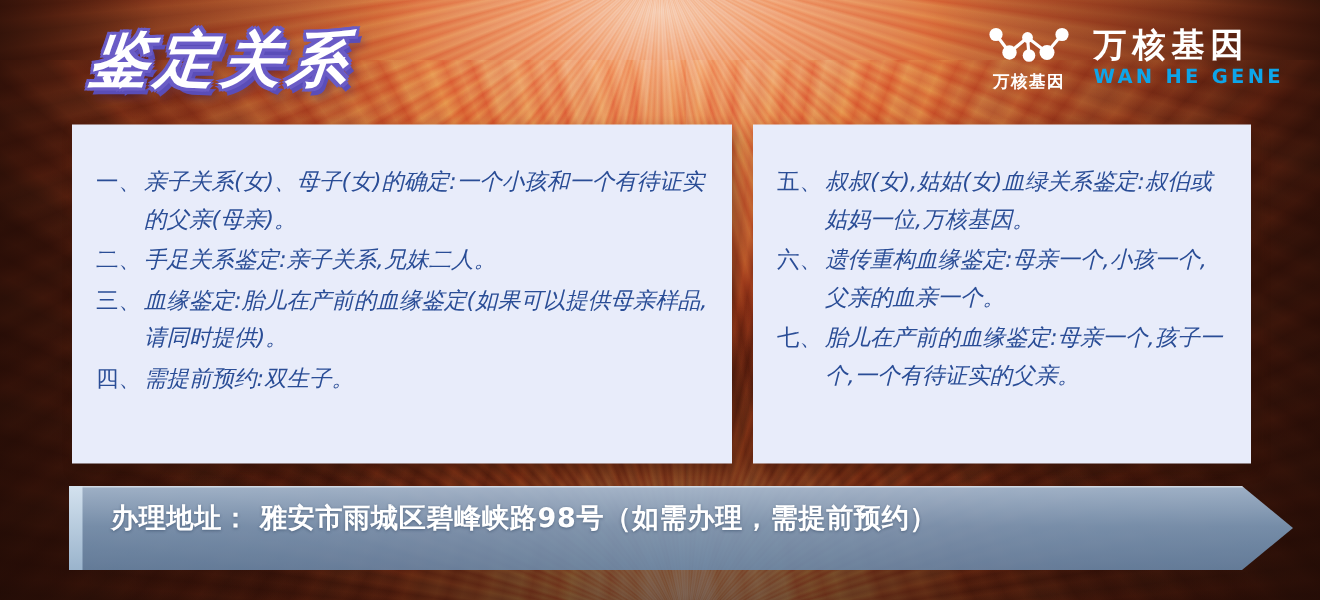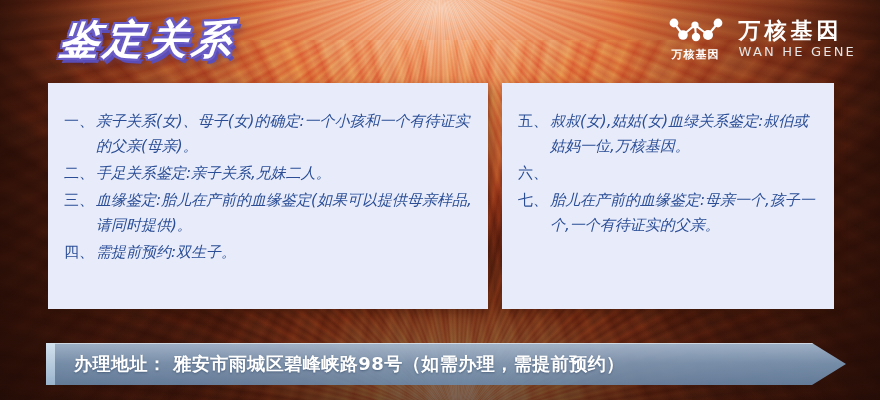"WAN HE GENE" .brand-en { color: #e5e5e5 -> #0ea5e9; font-weight: 400 -> 700 }
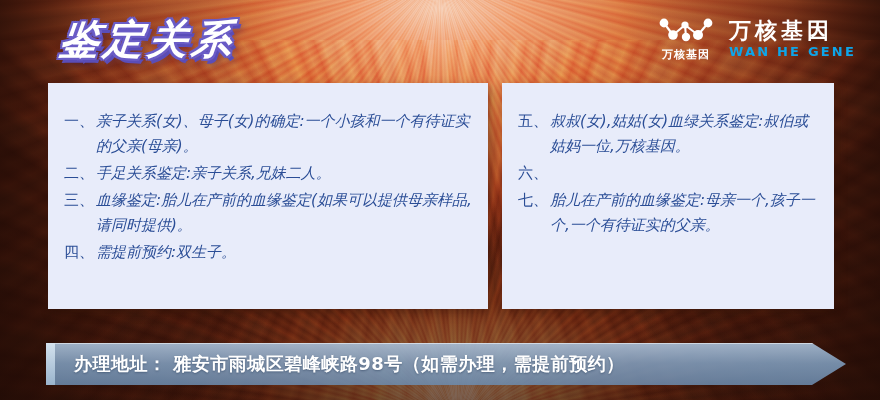"遗传重构血缘鉴定:母亲一个,小孩一个,父亲的血亲一个。" span.item-text { html: none -> <span>遗传重构血缘鉴定:母亲一个,小孩一个,父亲的血亲一个。</span> }
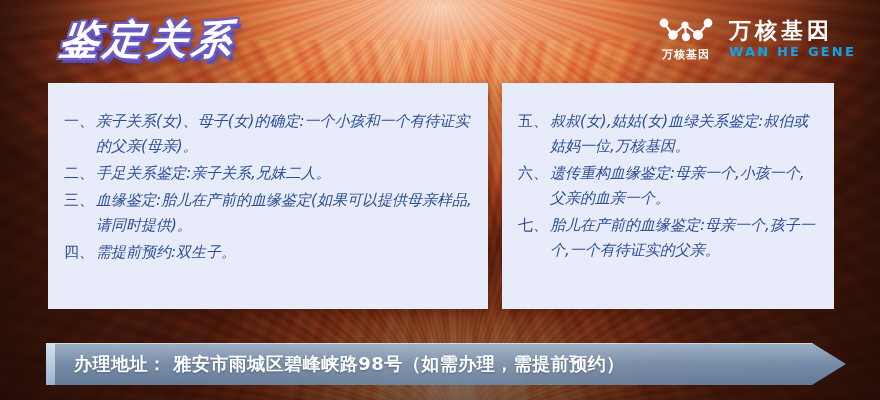"办理地址： 雅安市雨城区碧峰峡路98号（如需办理，需提前预约）" .ribbon { height: 42px -> 56px; padding-left: none -> 16px; top: 343px -> 324px }
